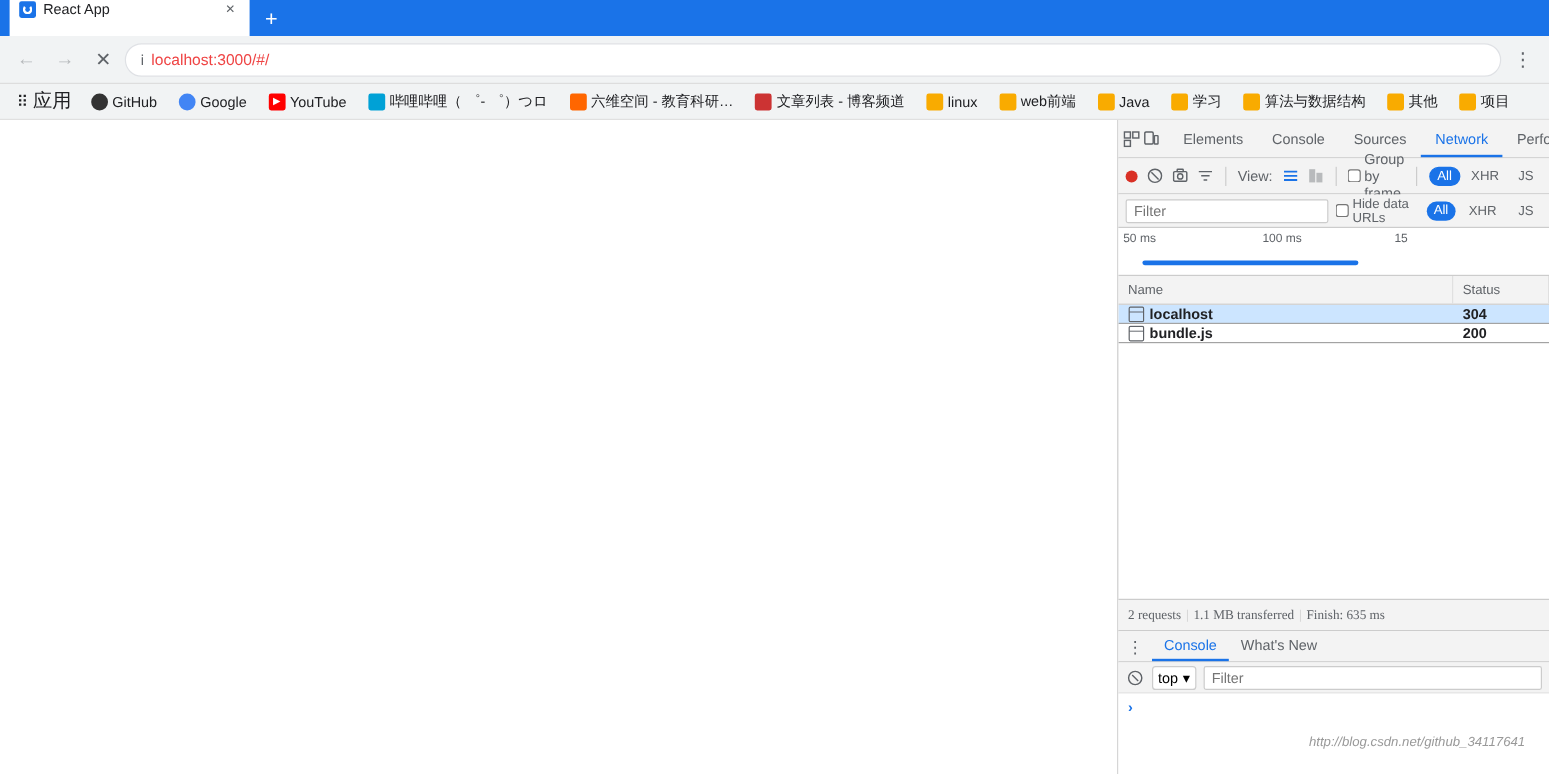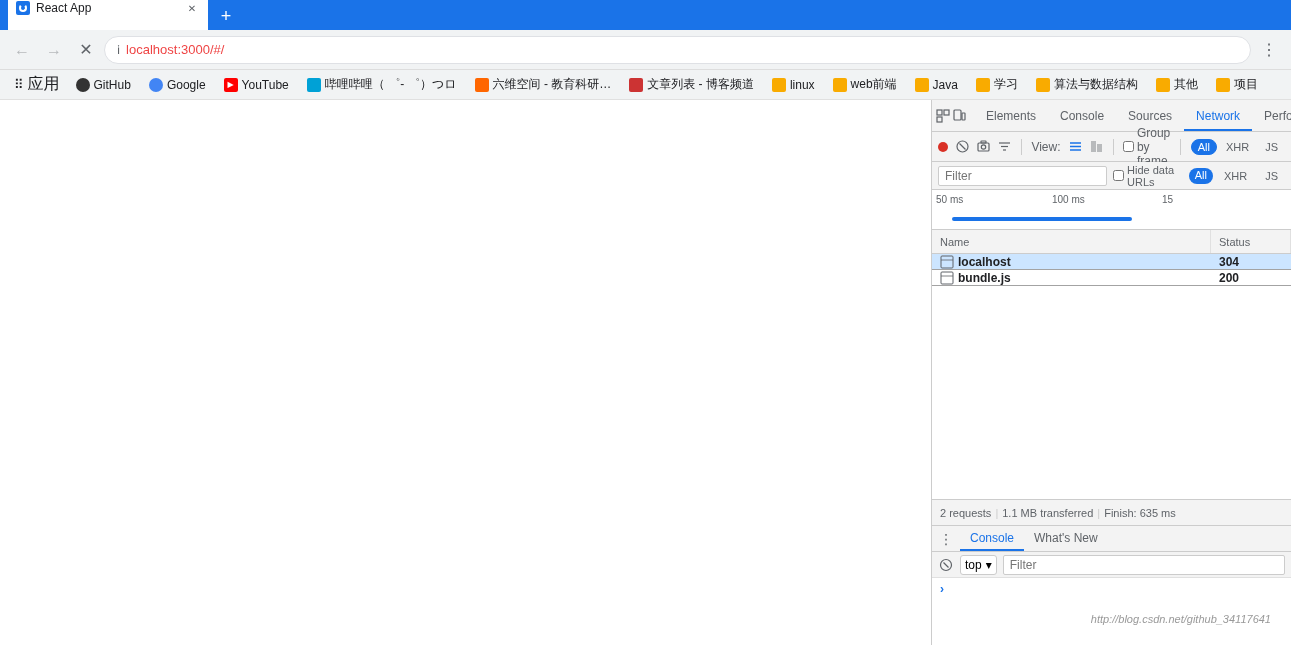"2 requests" .status-bar { font-family: none -> Liberation Serif, serif }
